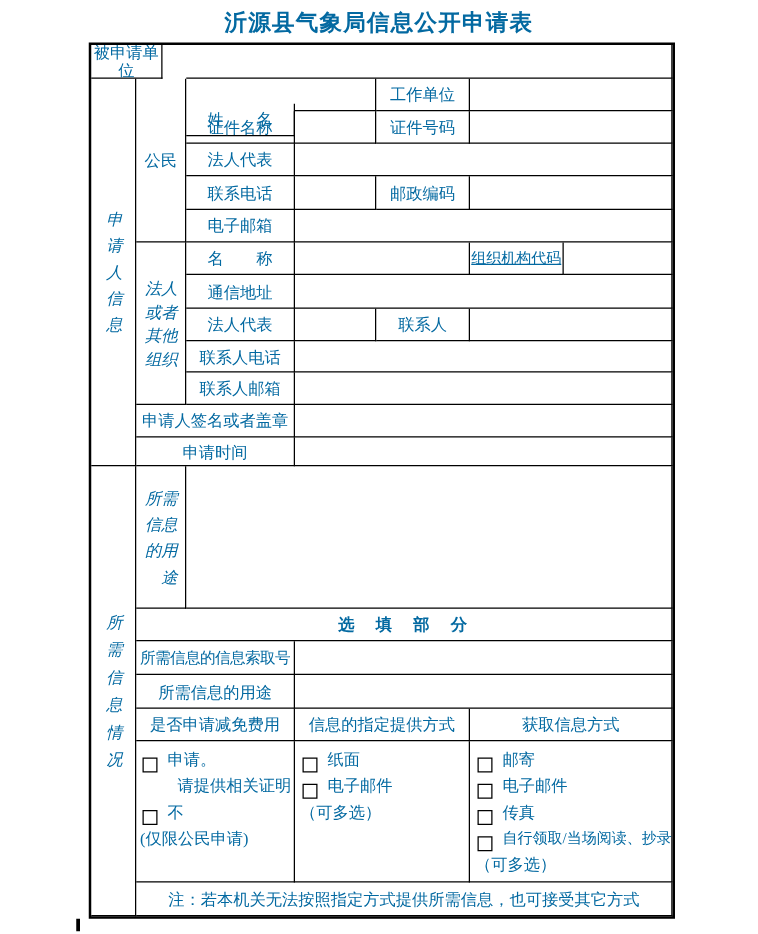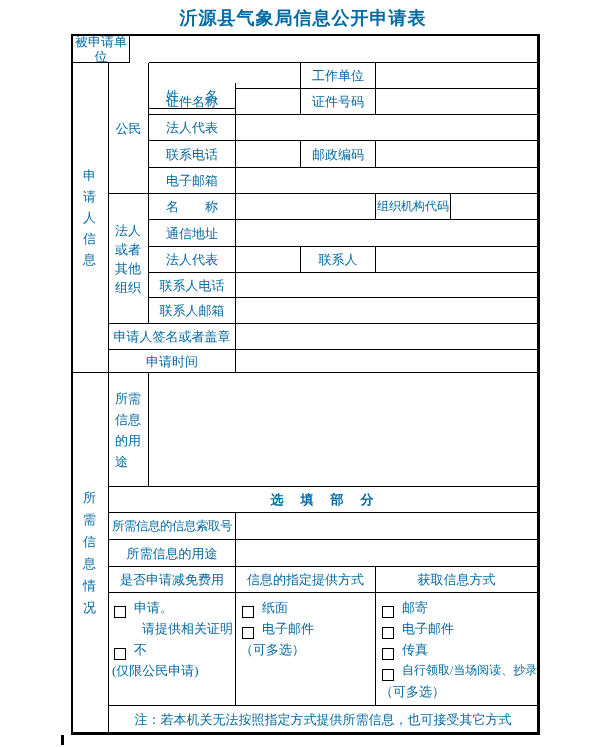"申请人信息" .vert span { font-style: none -> italic; text-align: left -> right }
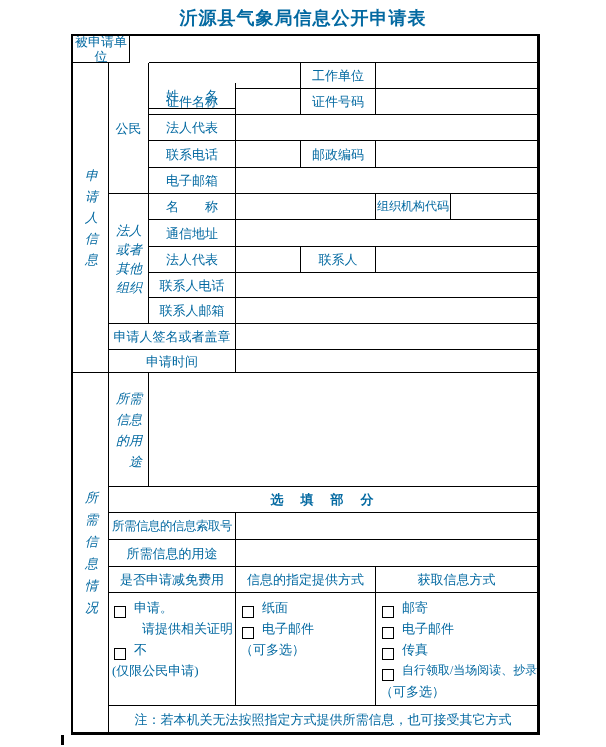"组织机构代码" div.c { text-decoration: none -> underline }
